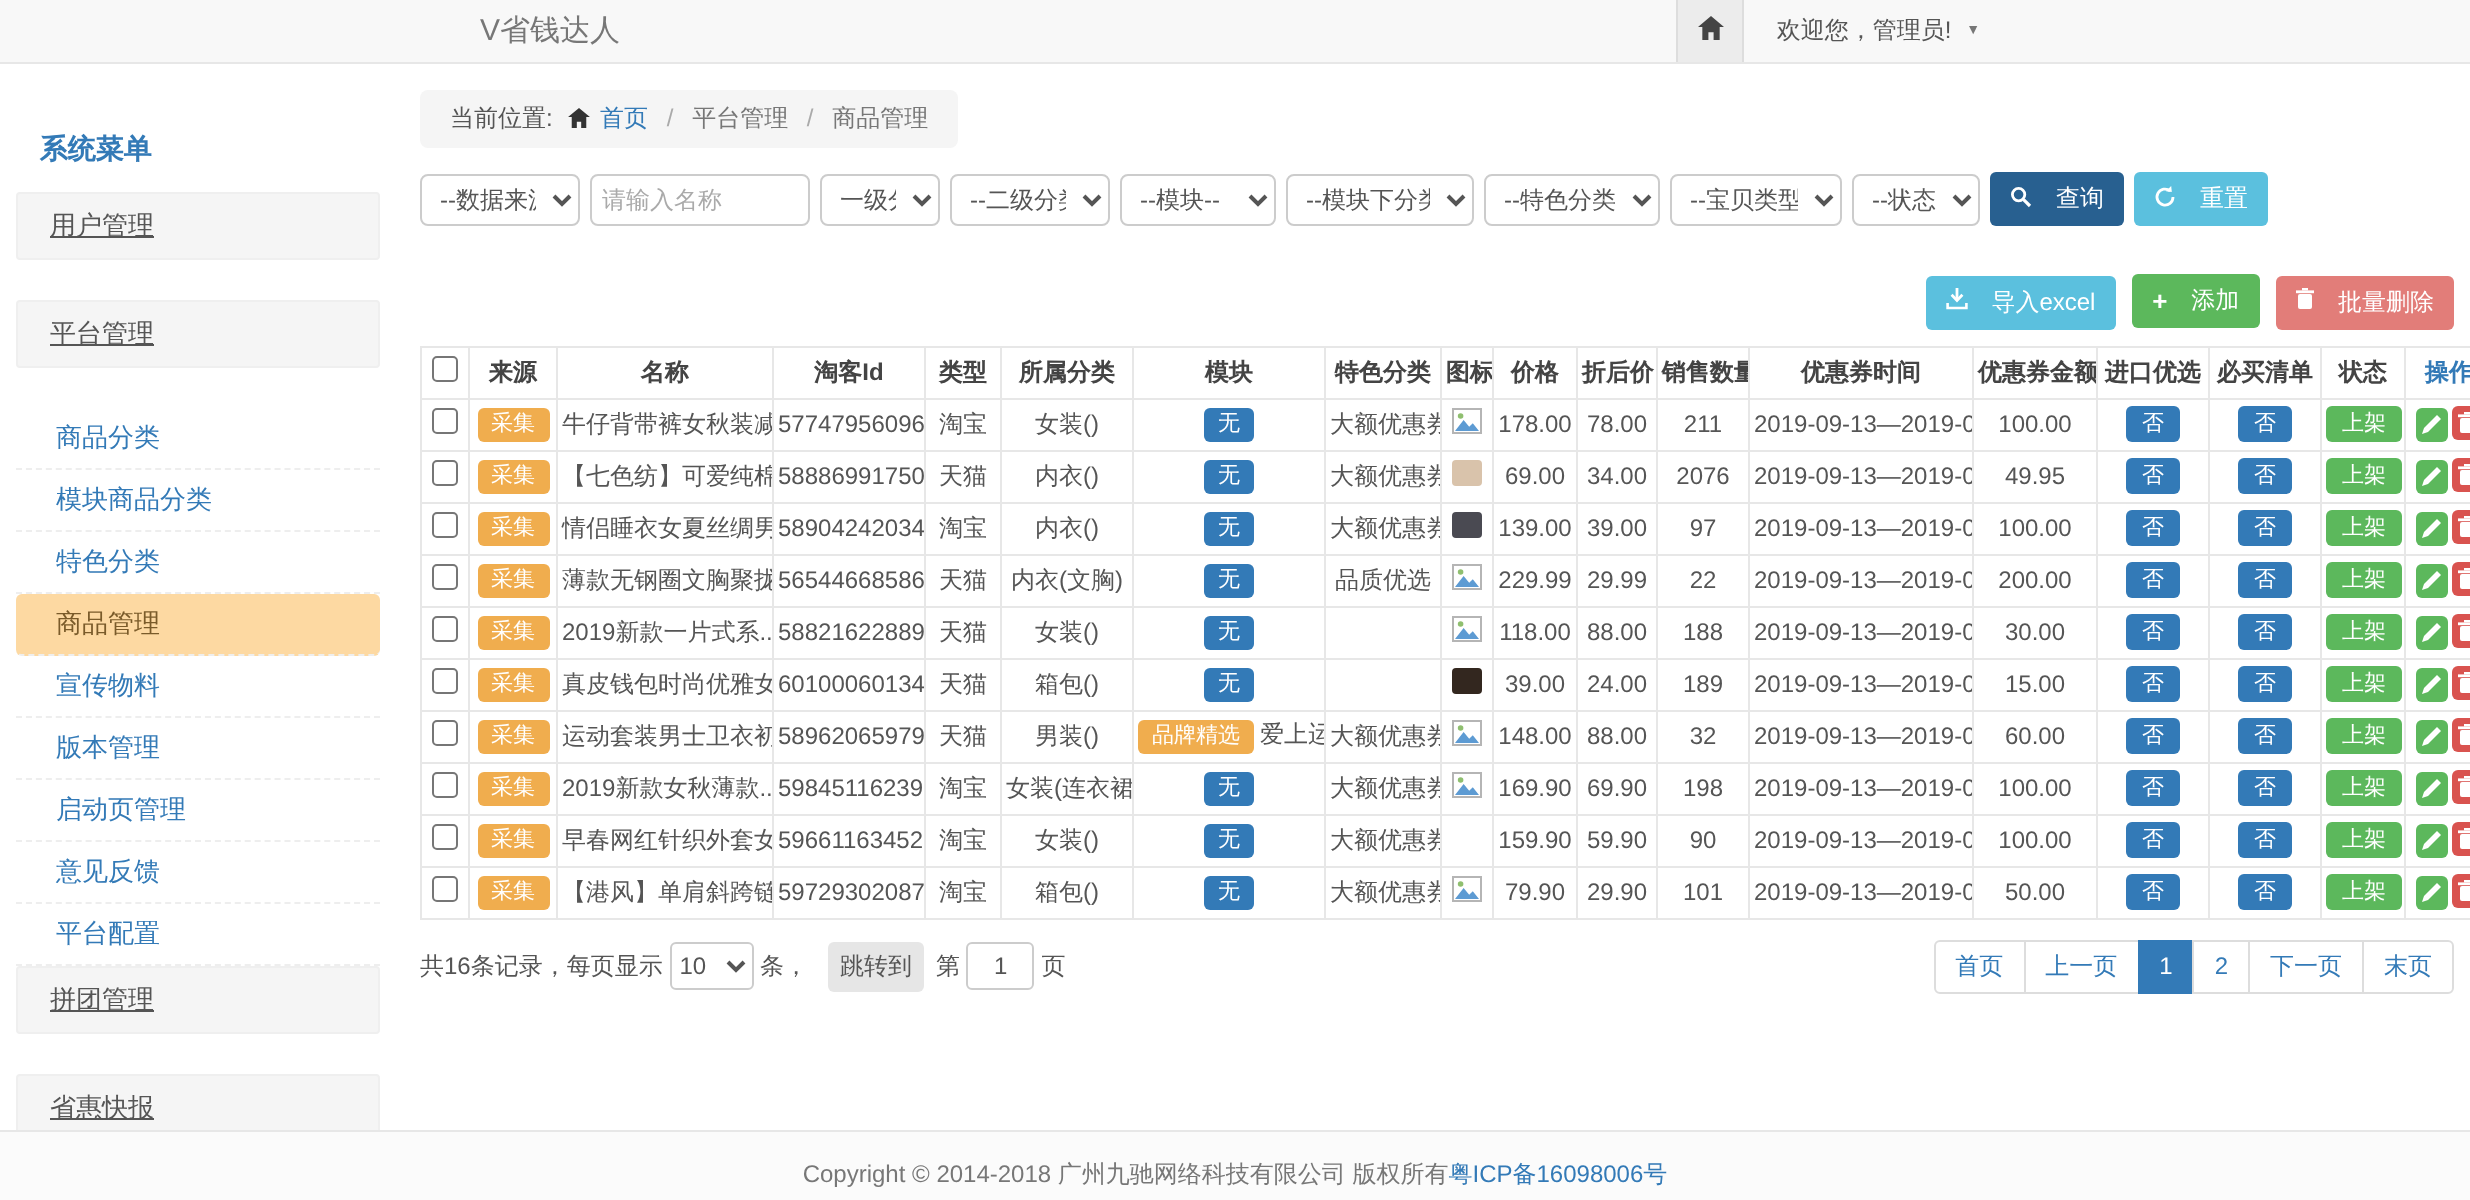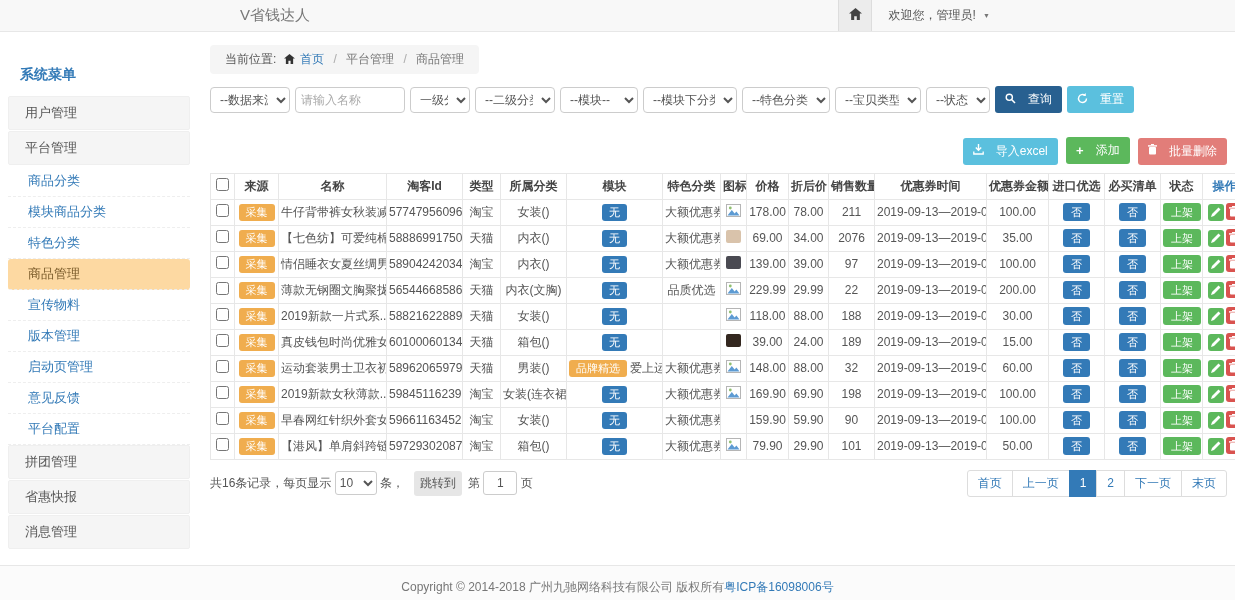"用户管理" .side-group { margin-bottom: 1px -> 20px; text-decoration: none -> underline }
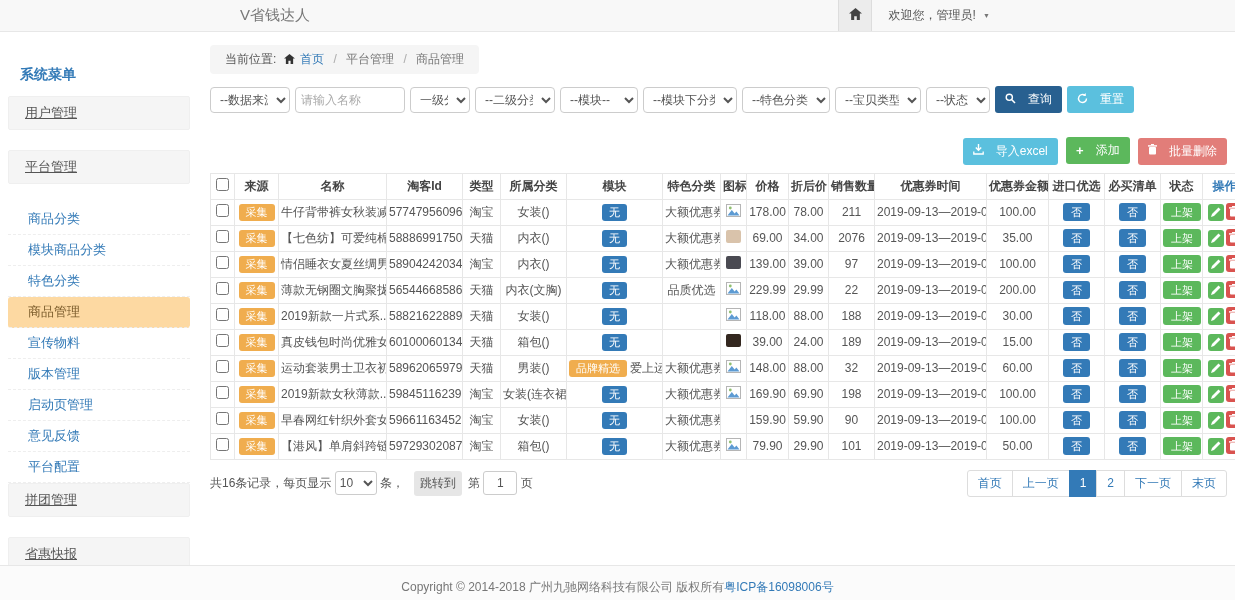"35.00" td { text: 35.00 -> 49.95 }
